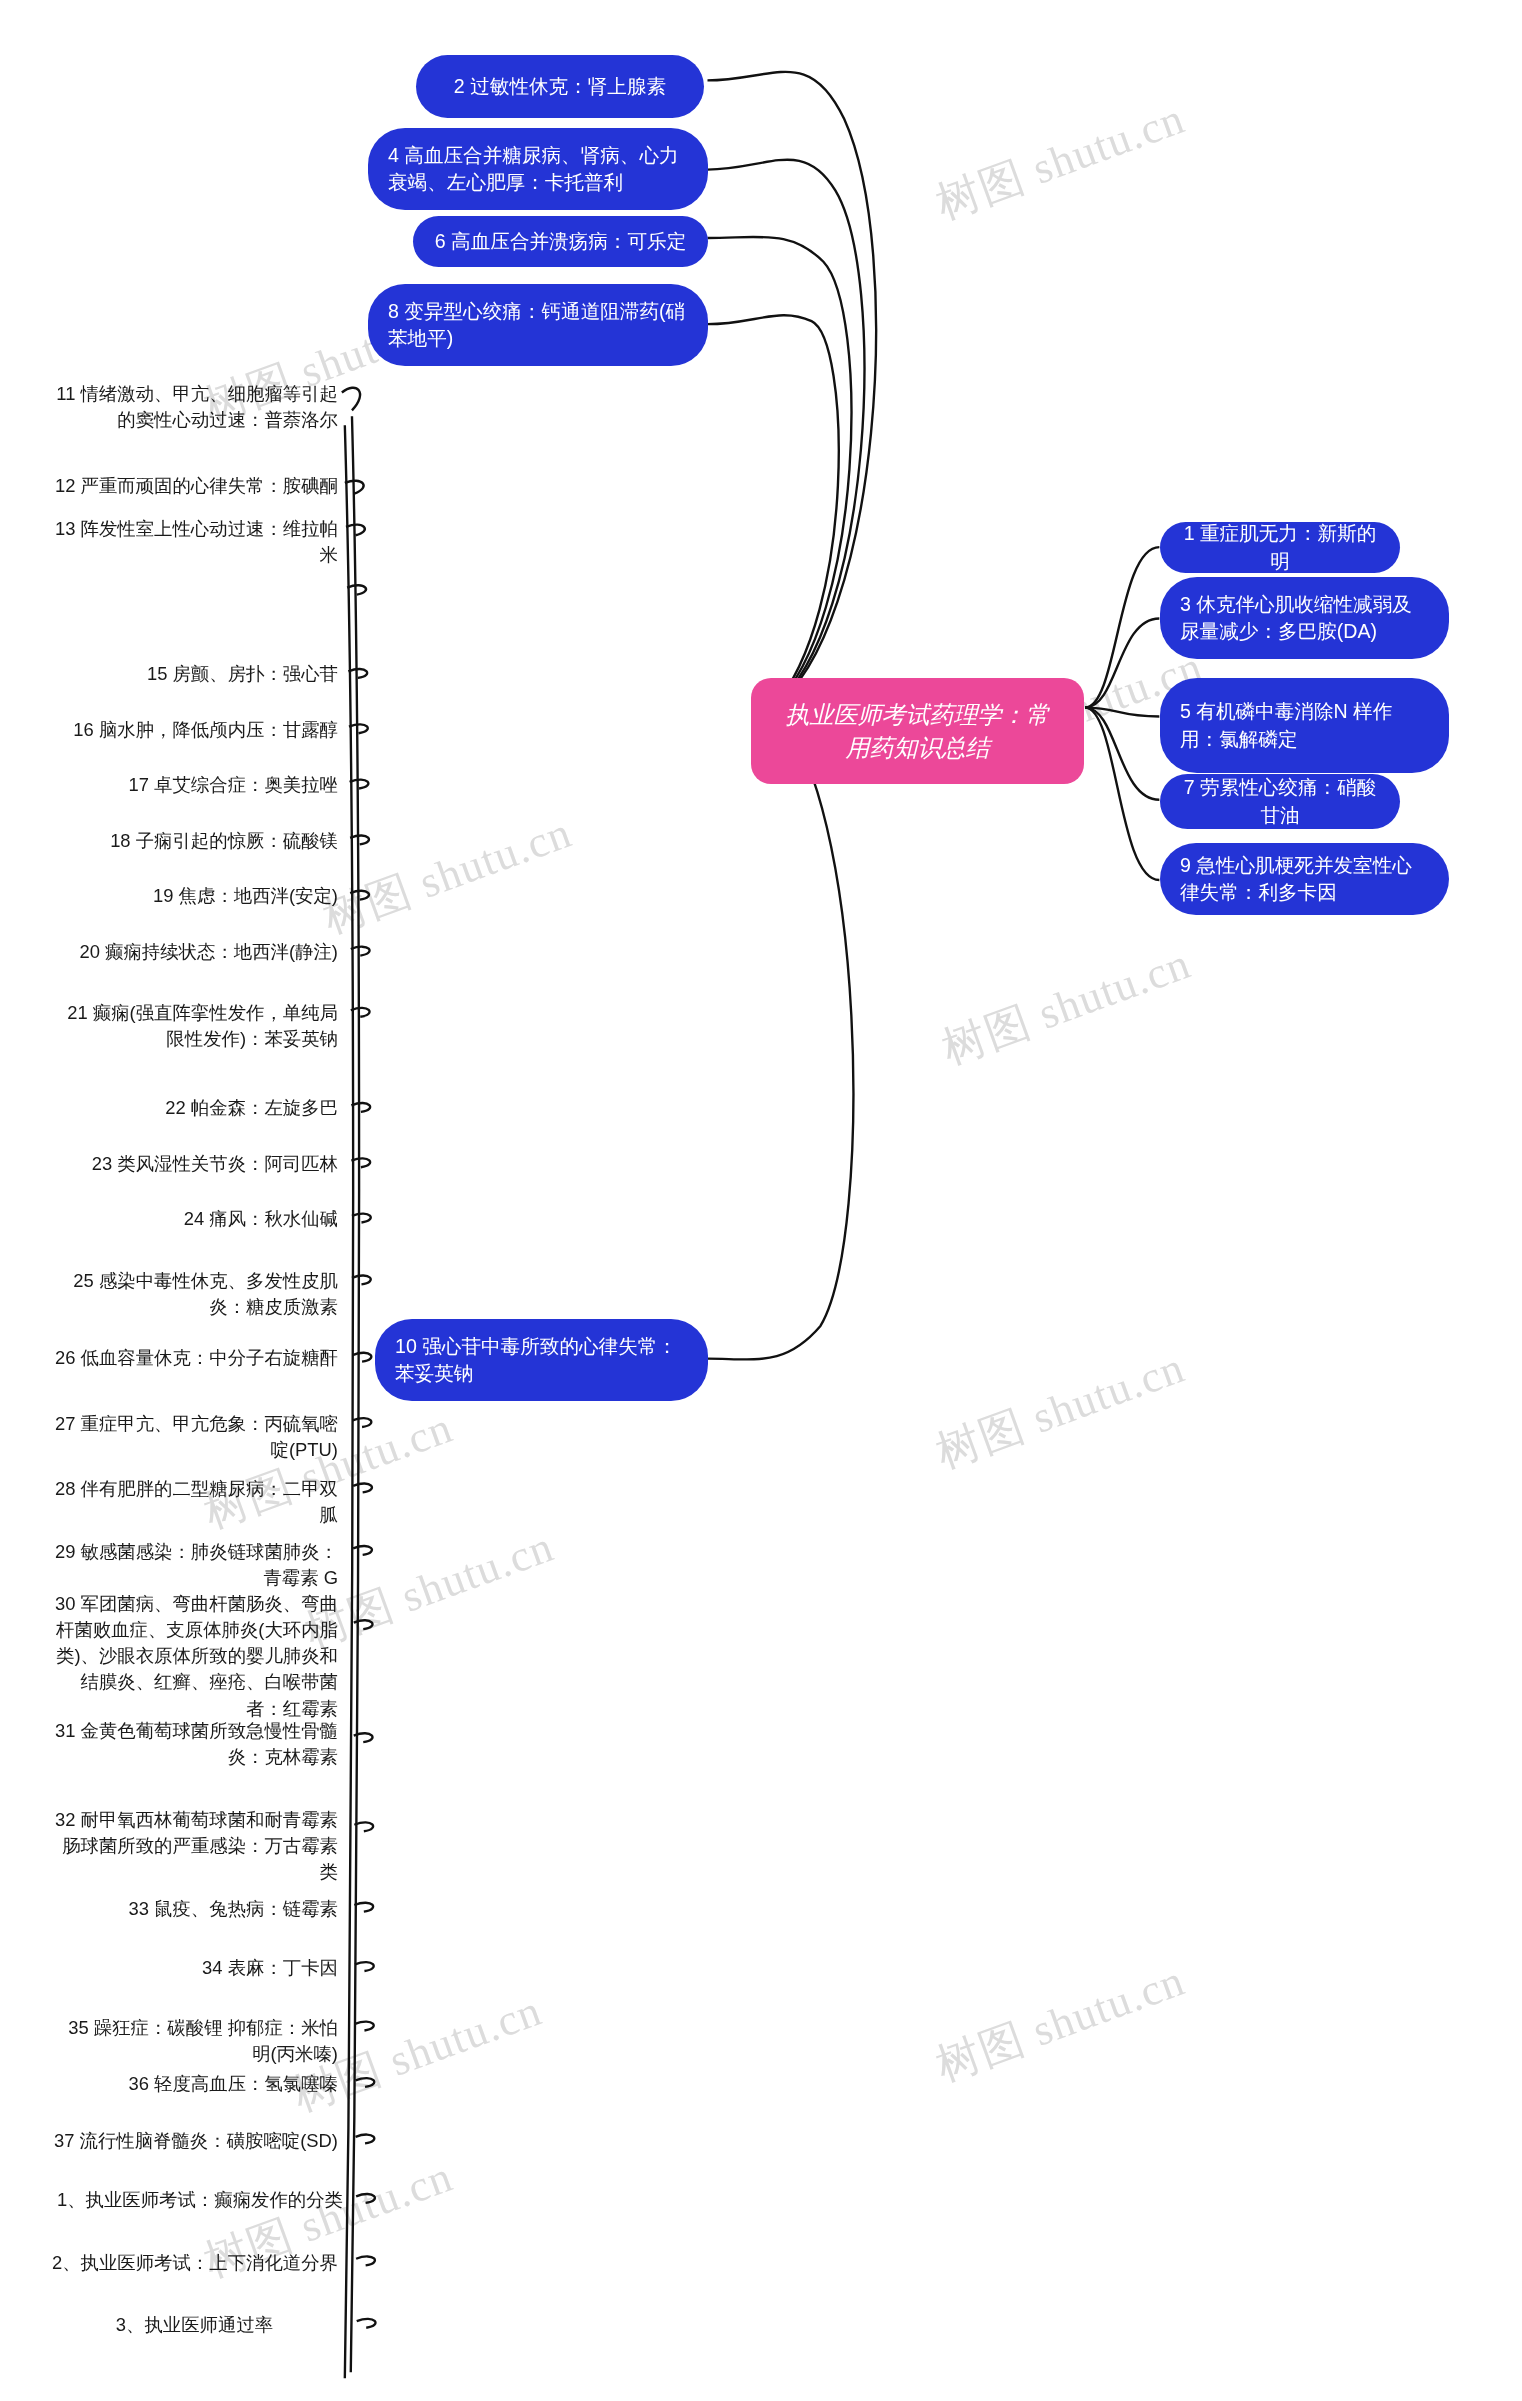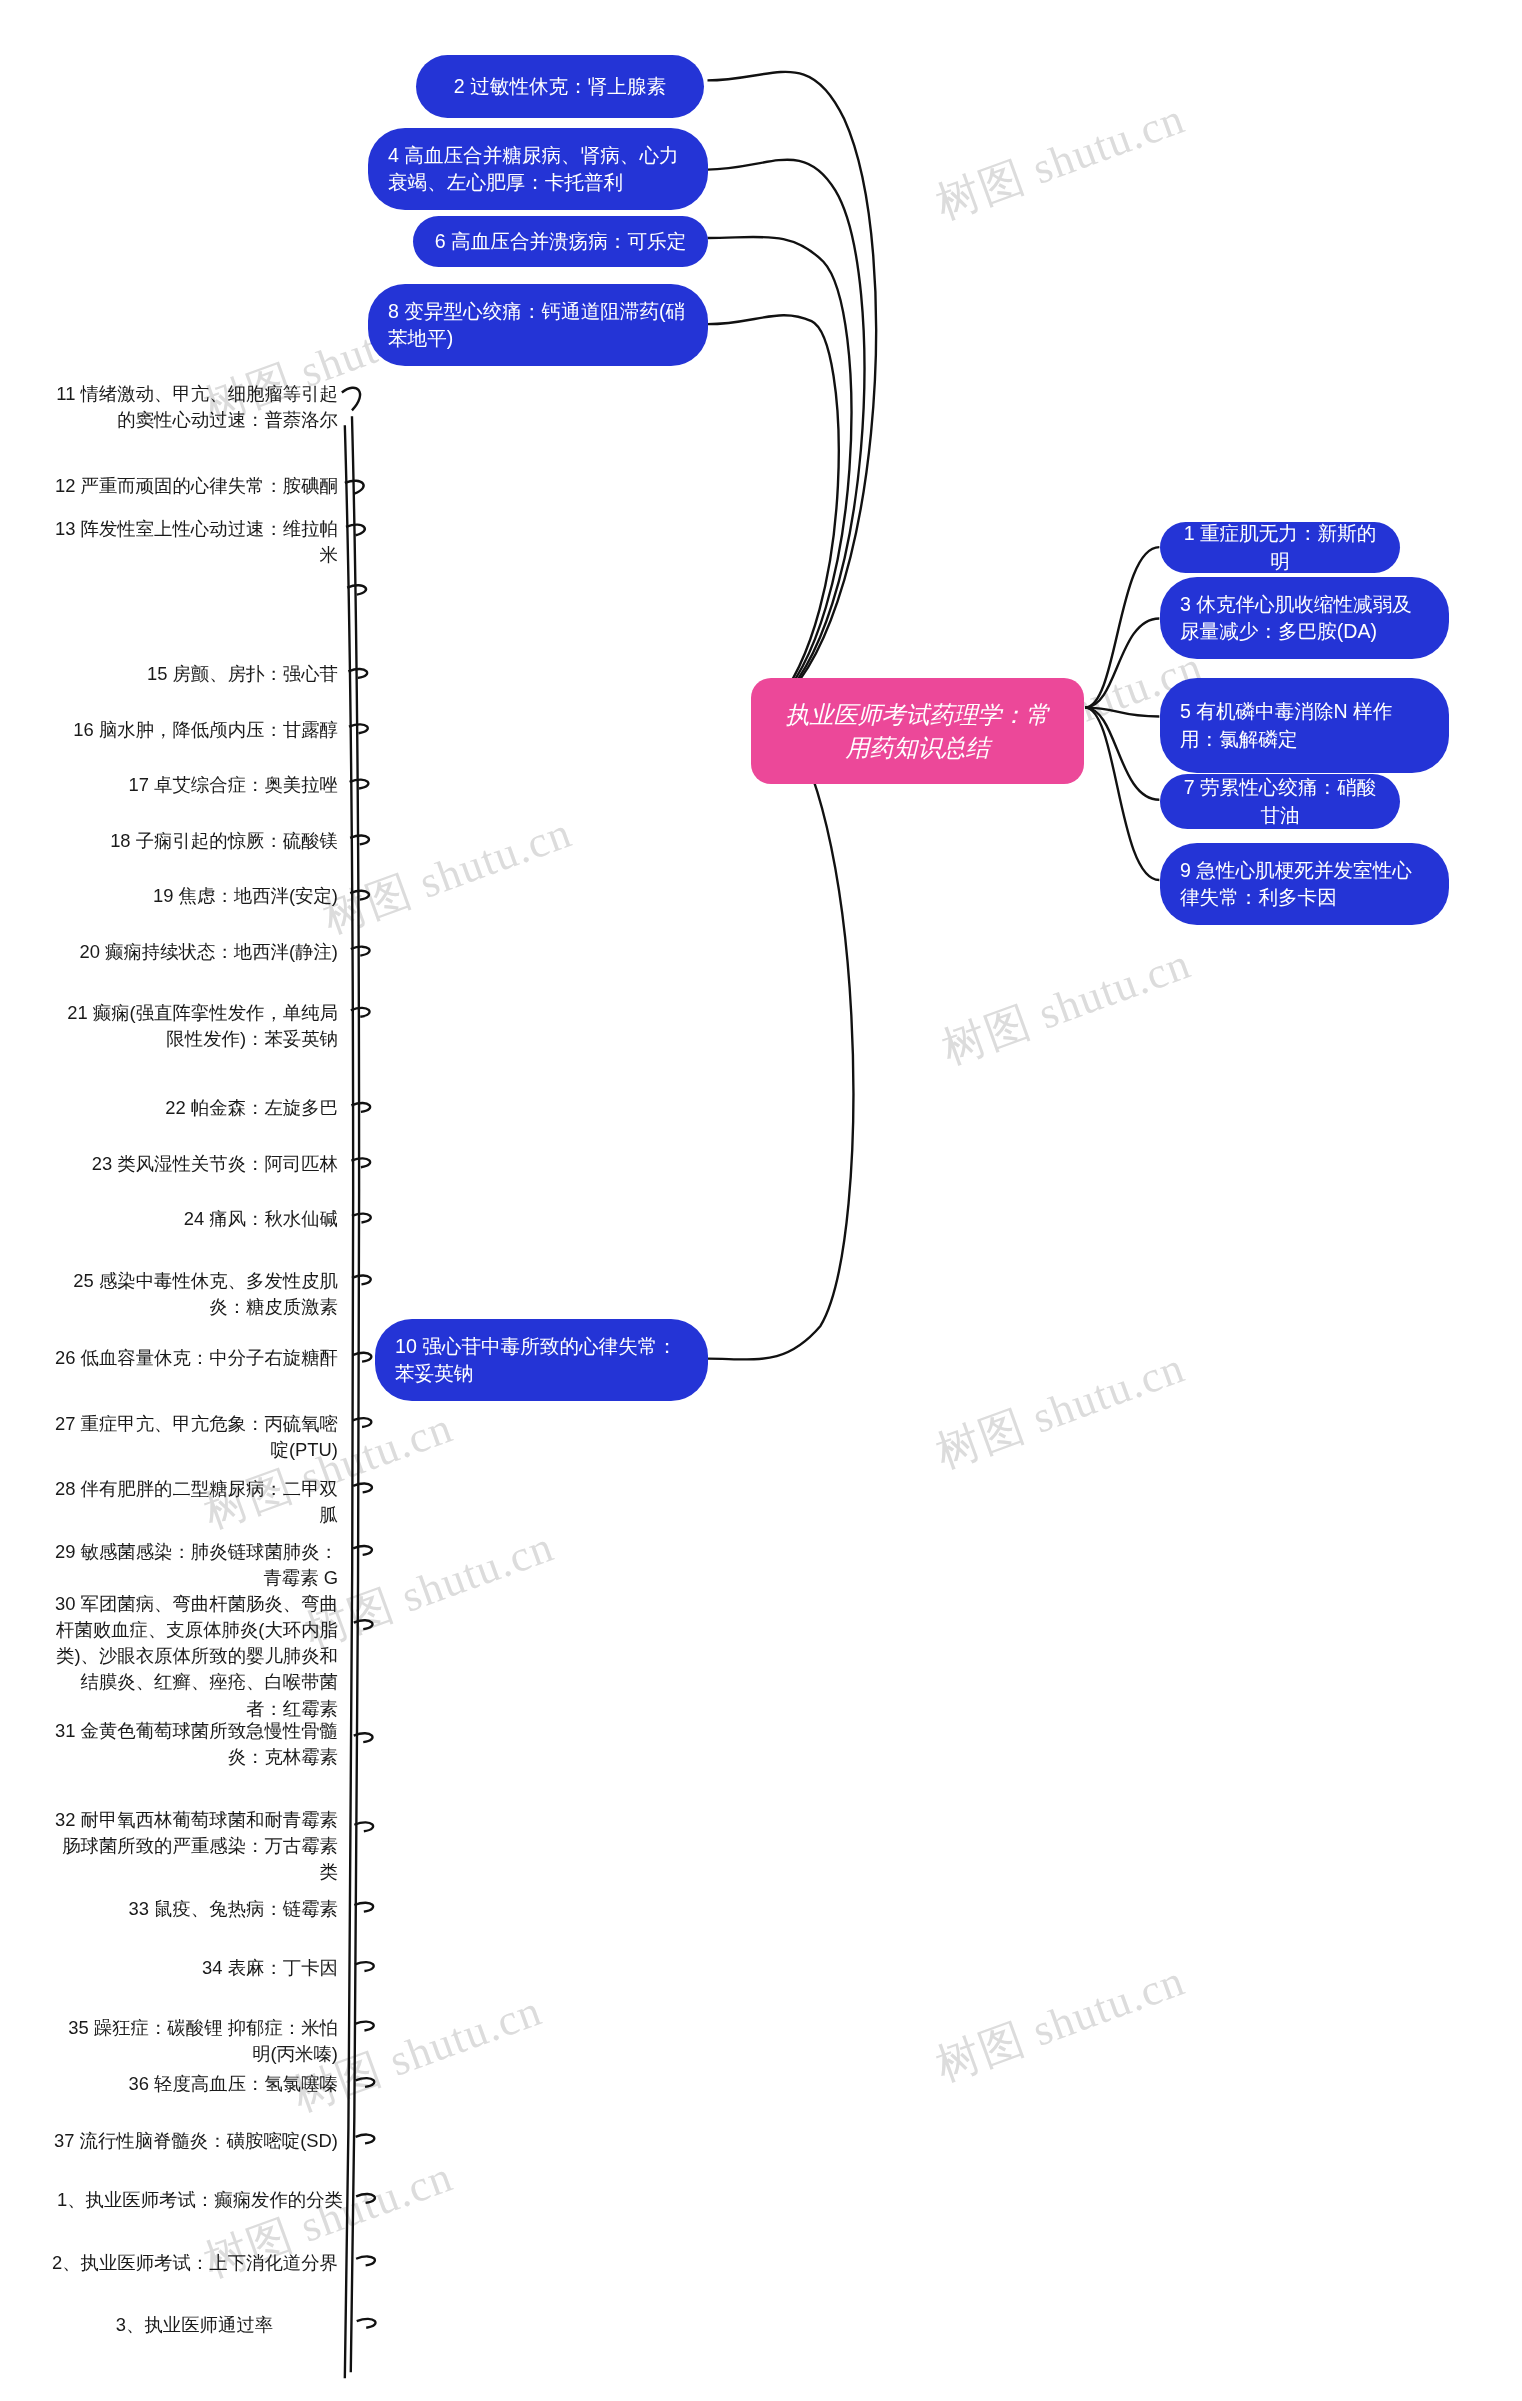"9 急性心肌梗死并发室性心律失常：利多卡因" div.node { height: 82px -> 72px }
